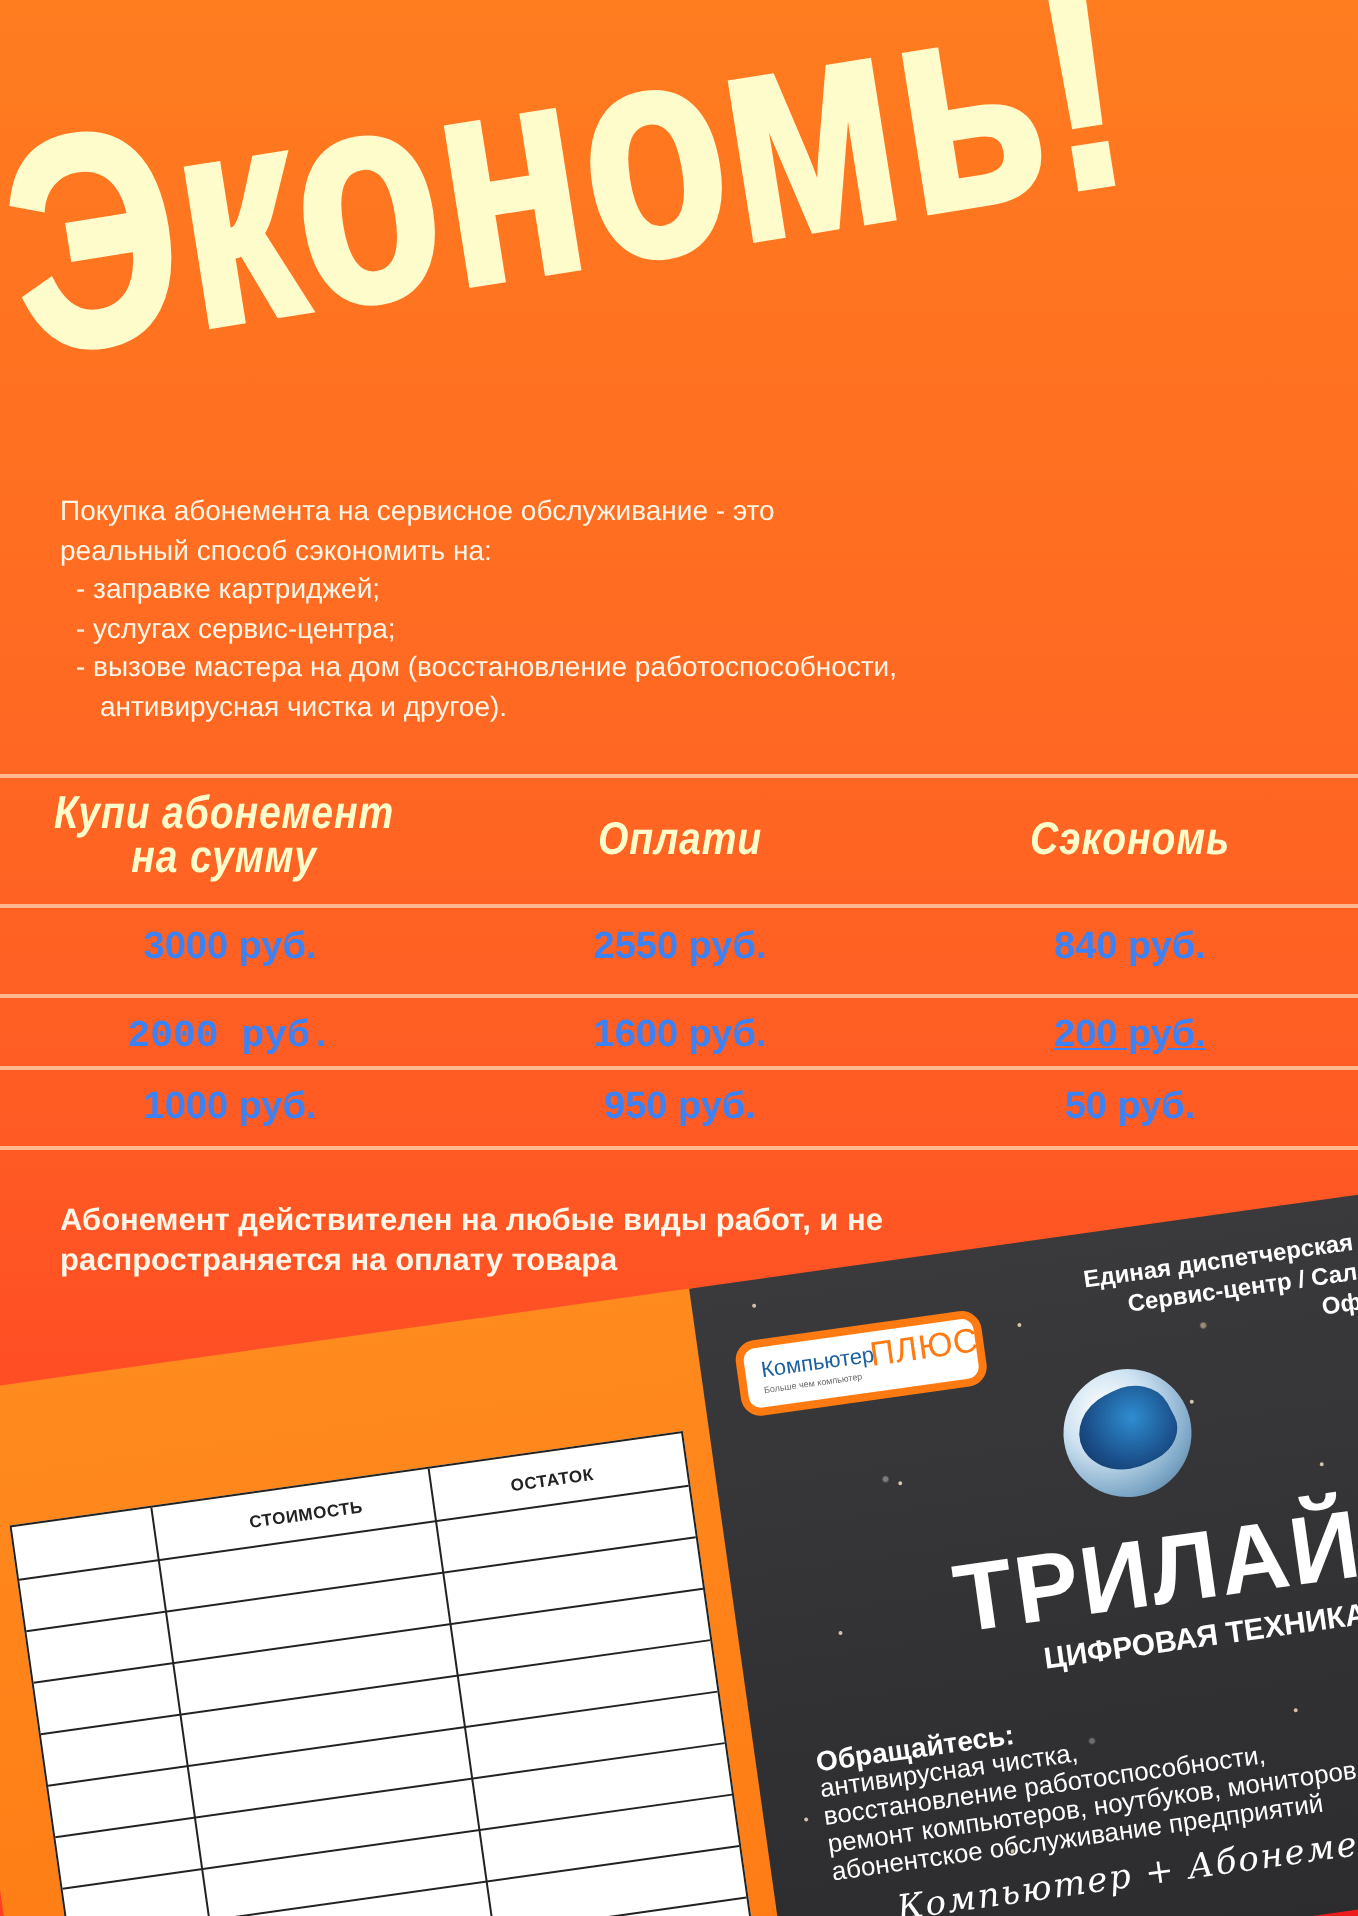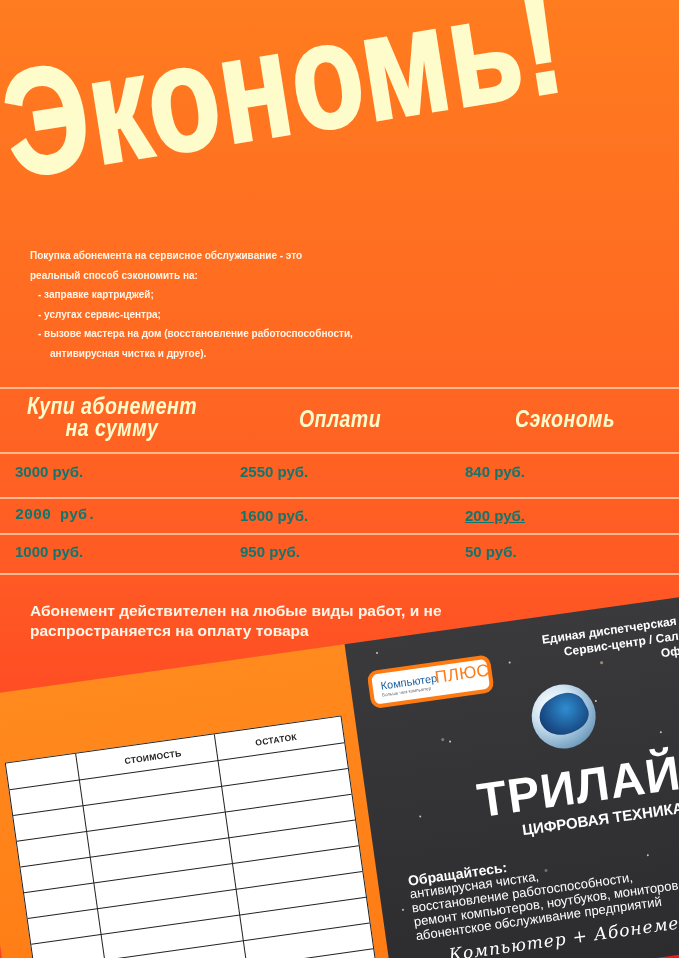"Покупка абонемента на сервисное" .intro { font-size: 10px -> 14px; font-weight: bold -> normal }
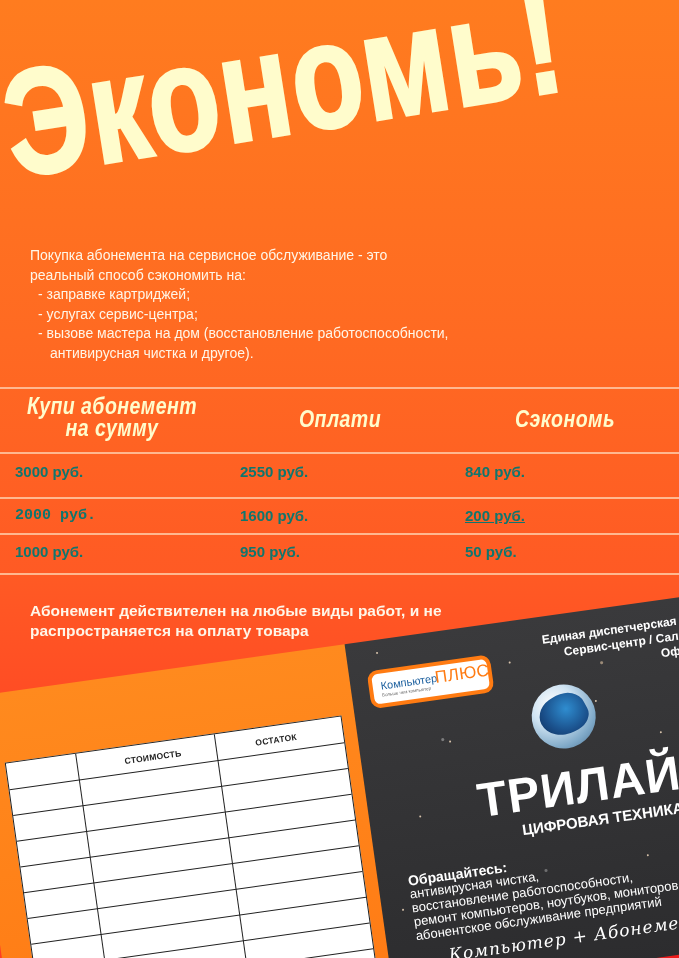"3000 руб." .td { color: #0f766e -> #3b82f6; font-size: 15px -> 19px; text-align: none -> center }
